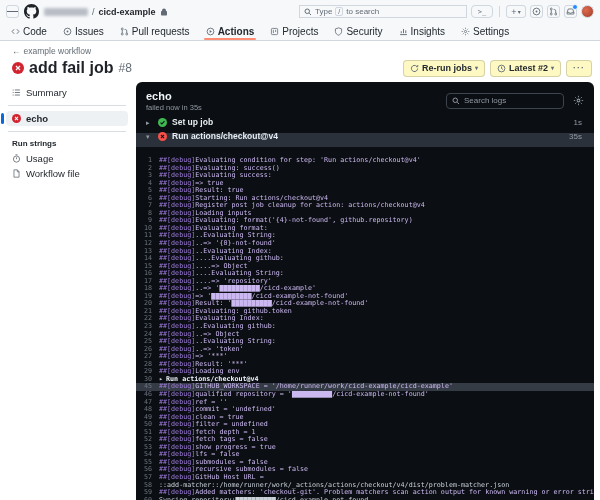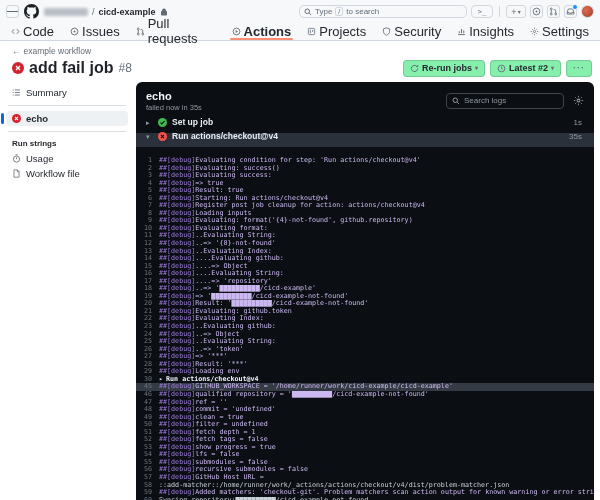"Type" .searchpill { border-radius: 5px -> 0 }
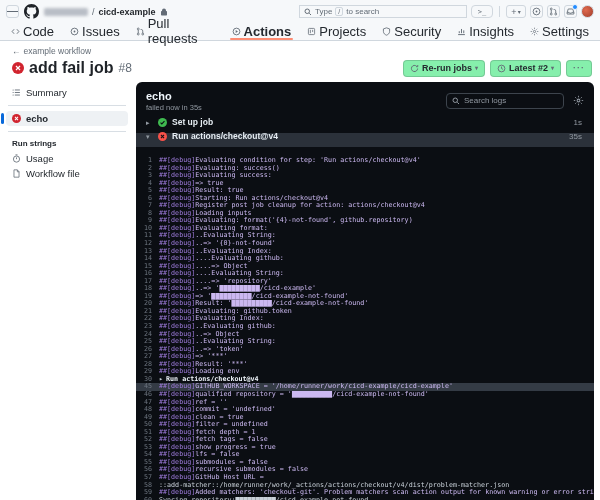"Code" .tab { font-size: 13px -> 10px }
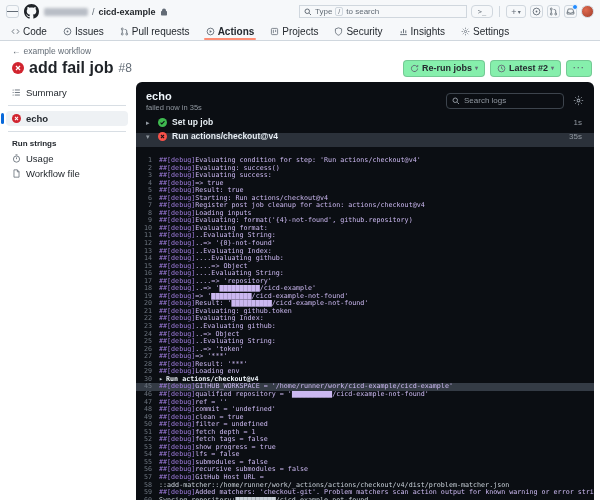"Re-run jobs" .btn { background: #86efac -> #fef9c3 }
